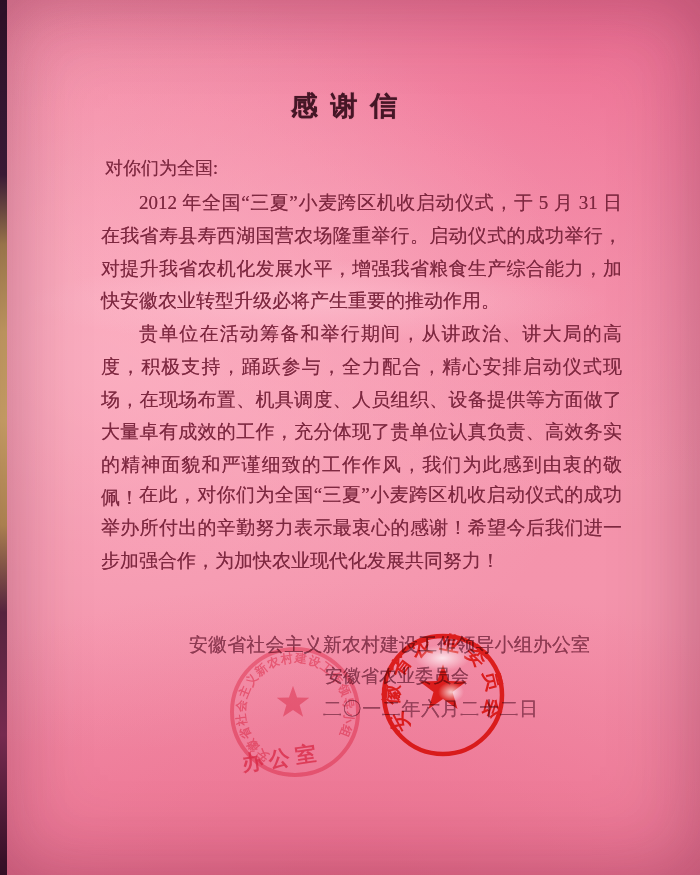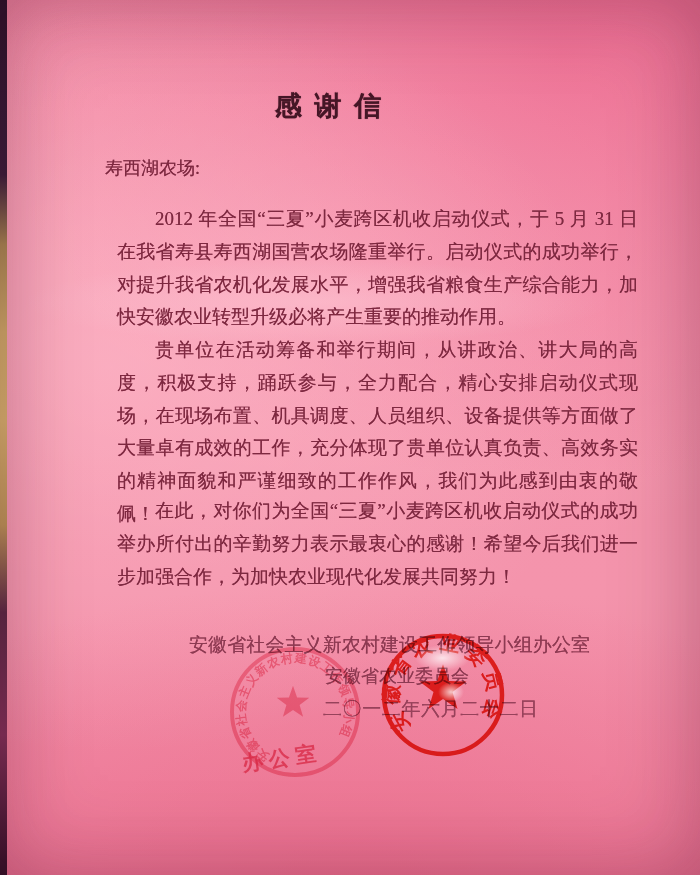"感 谢 信" .title { padding-left: none -> 16px }
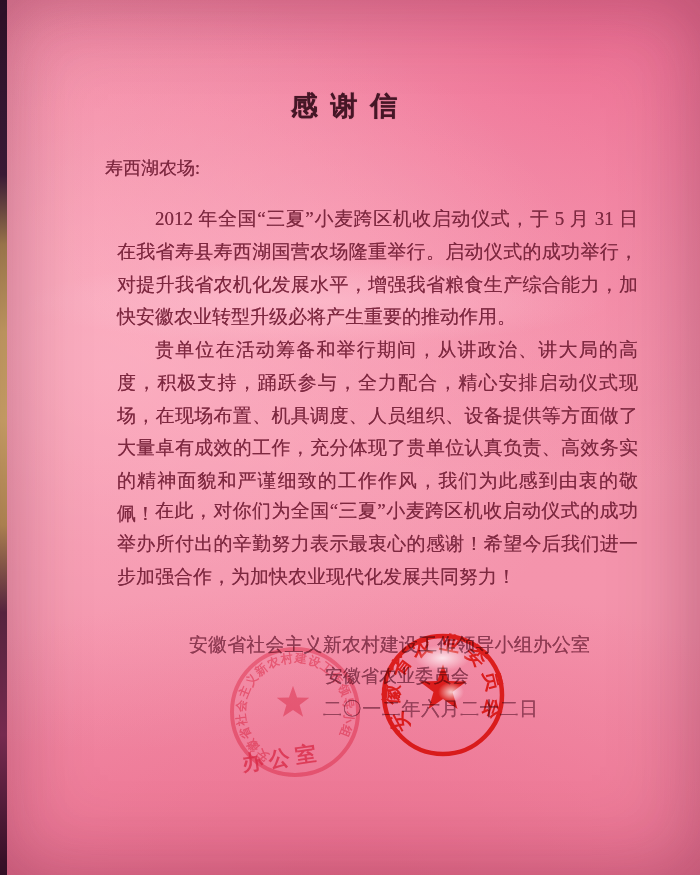"寿西湖农场:" div.txt { text: 寿西湖农场 -> 对你们为全国 }
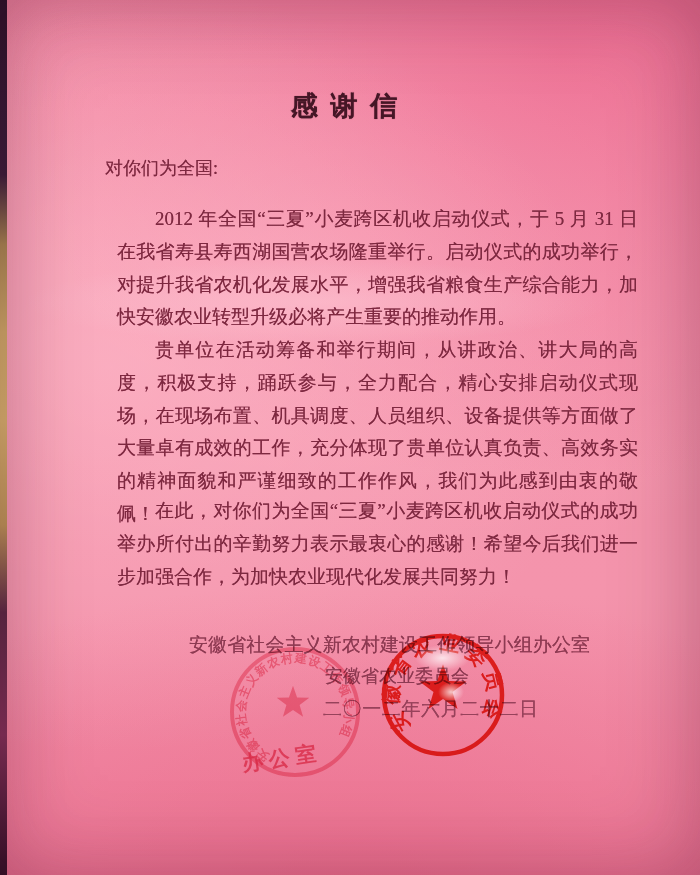"2012 年全国“三夏”小麦跨区机收启动仪式，于 5 月 31" .para { margin: 17px -> 1px }
